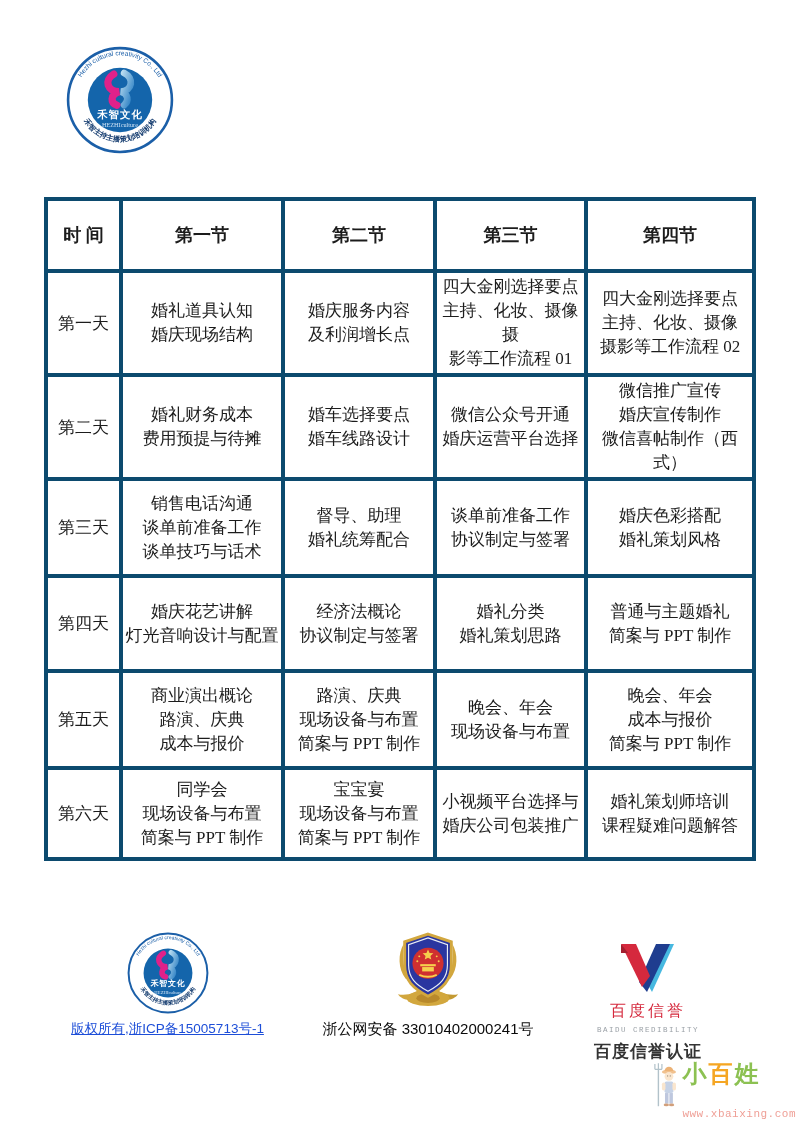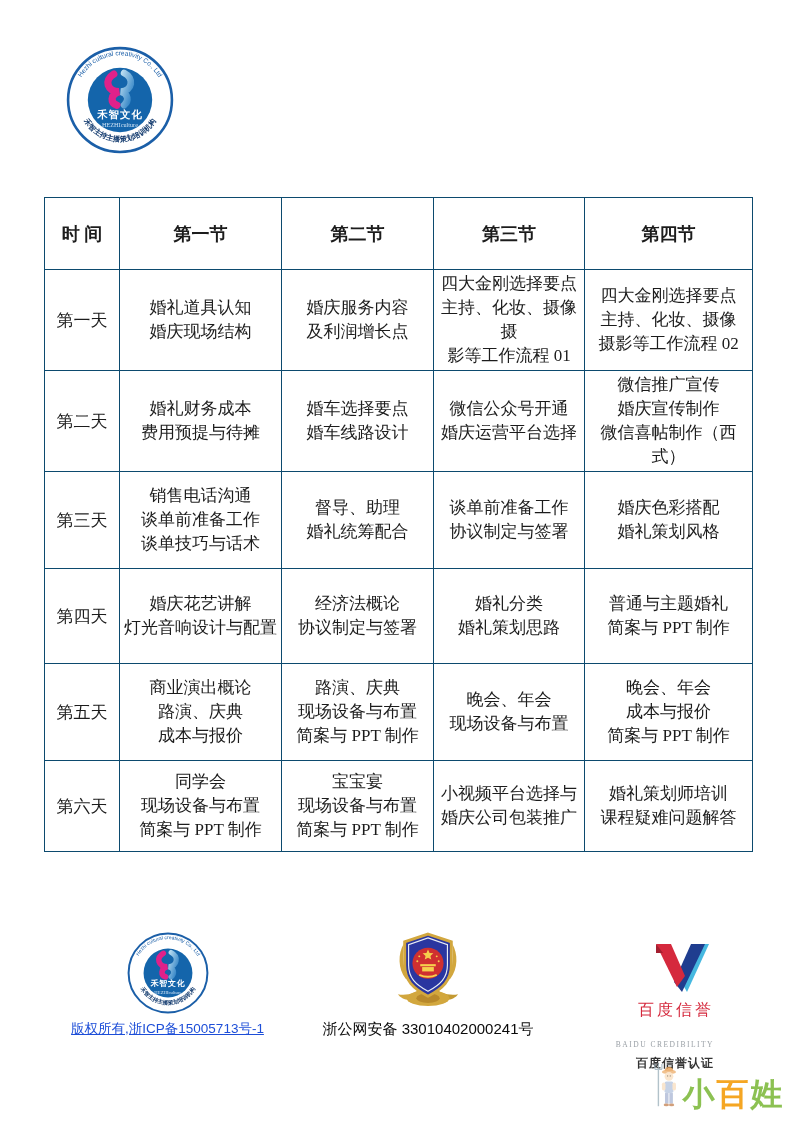"时 间" table.course th, table.course td { border: 1px solid #0c4a6e -> 4px solid #0c4a6e }
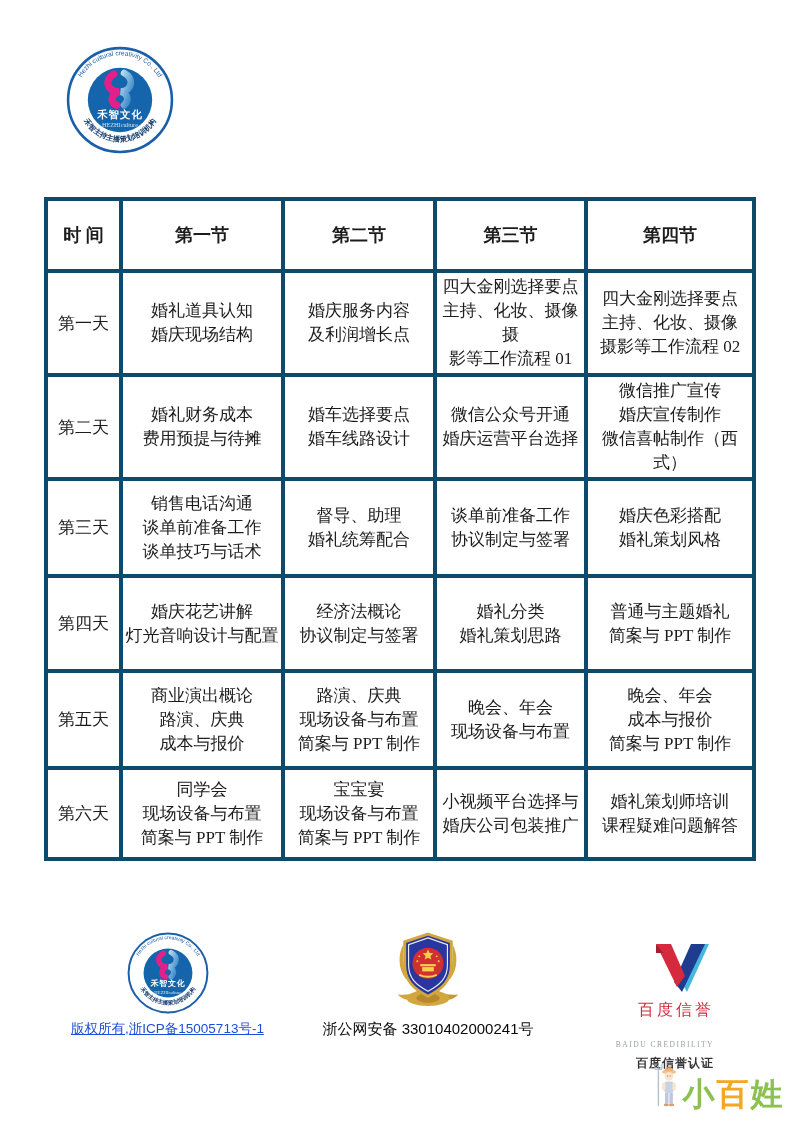"百度信誉" .footer-right { font-family: Liberation Serif, serif -> Liberation Mono, monospace; text-align: right -> center }
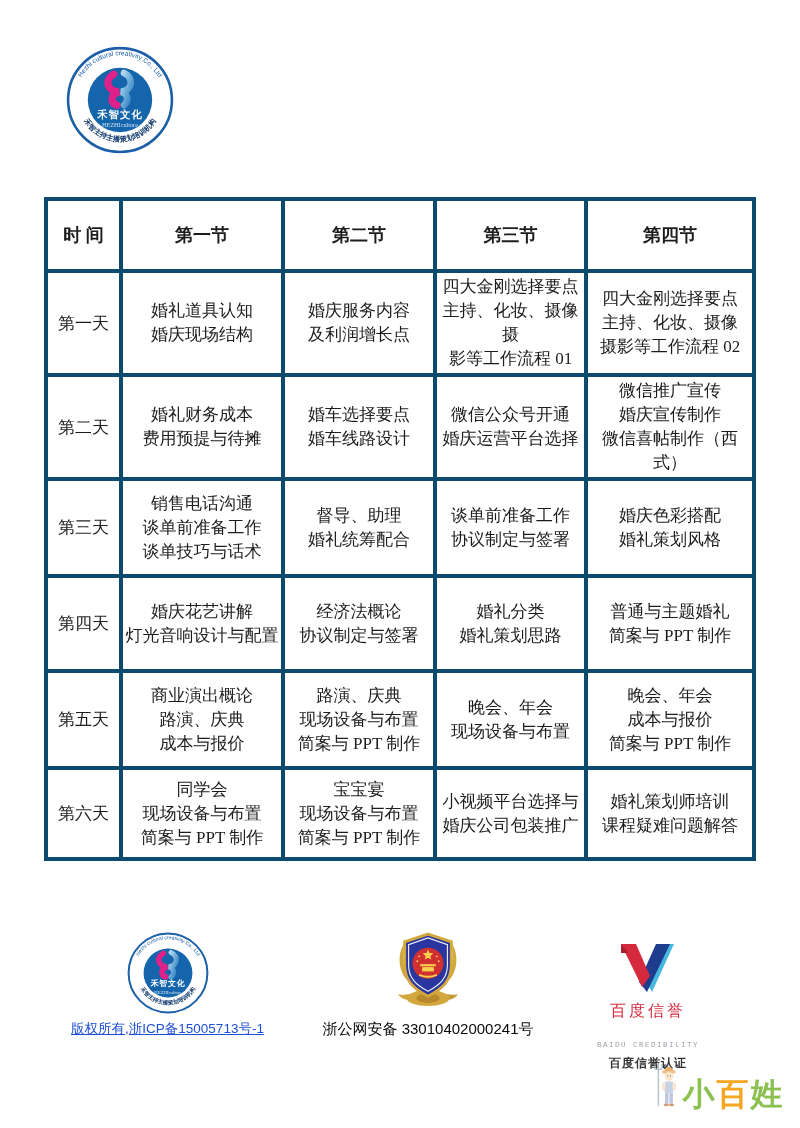"BAIDU CREDIBILITY" .baidu-en { margin-top: 19px -> 4px }
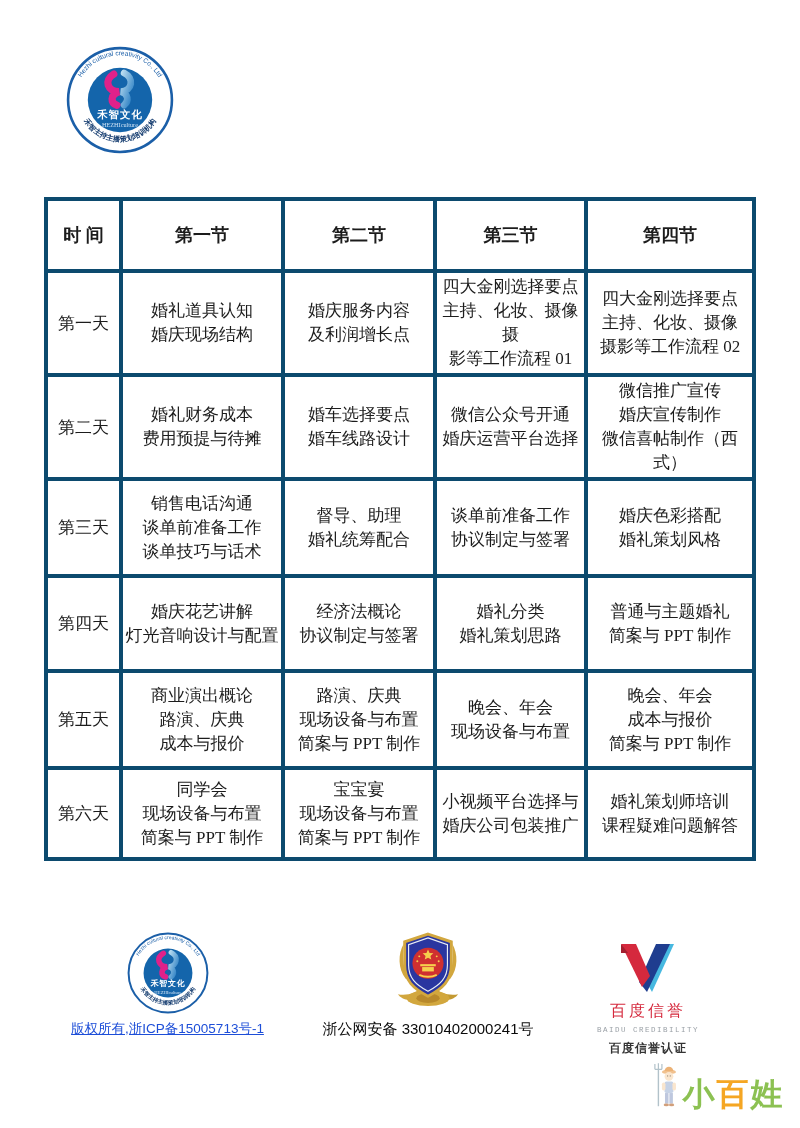"百度信誉认证" .baidu-caption { font-size: 12px -> 17px }
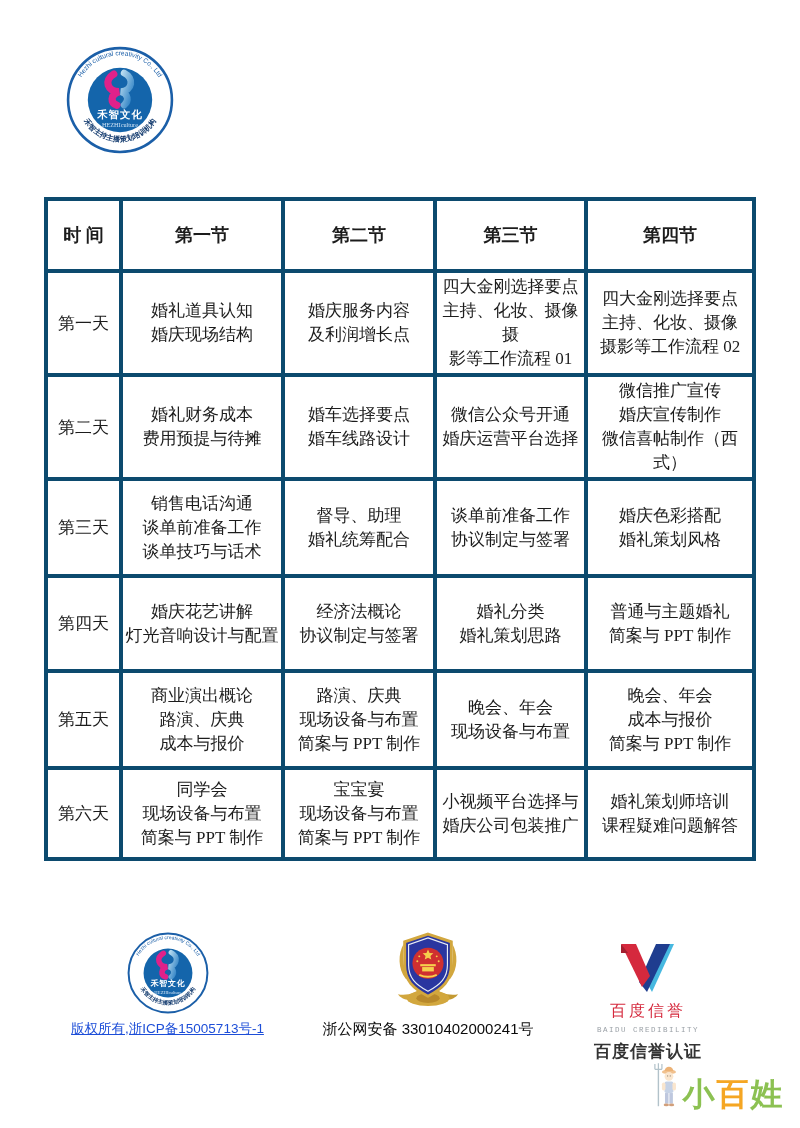"小百姓" .wm-name { font-size: 32px -> 24px; margin-top: 20px -> none }
